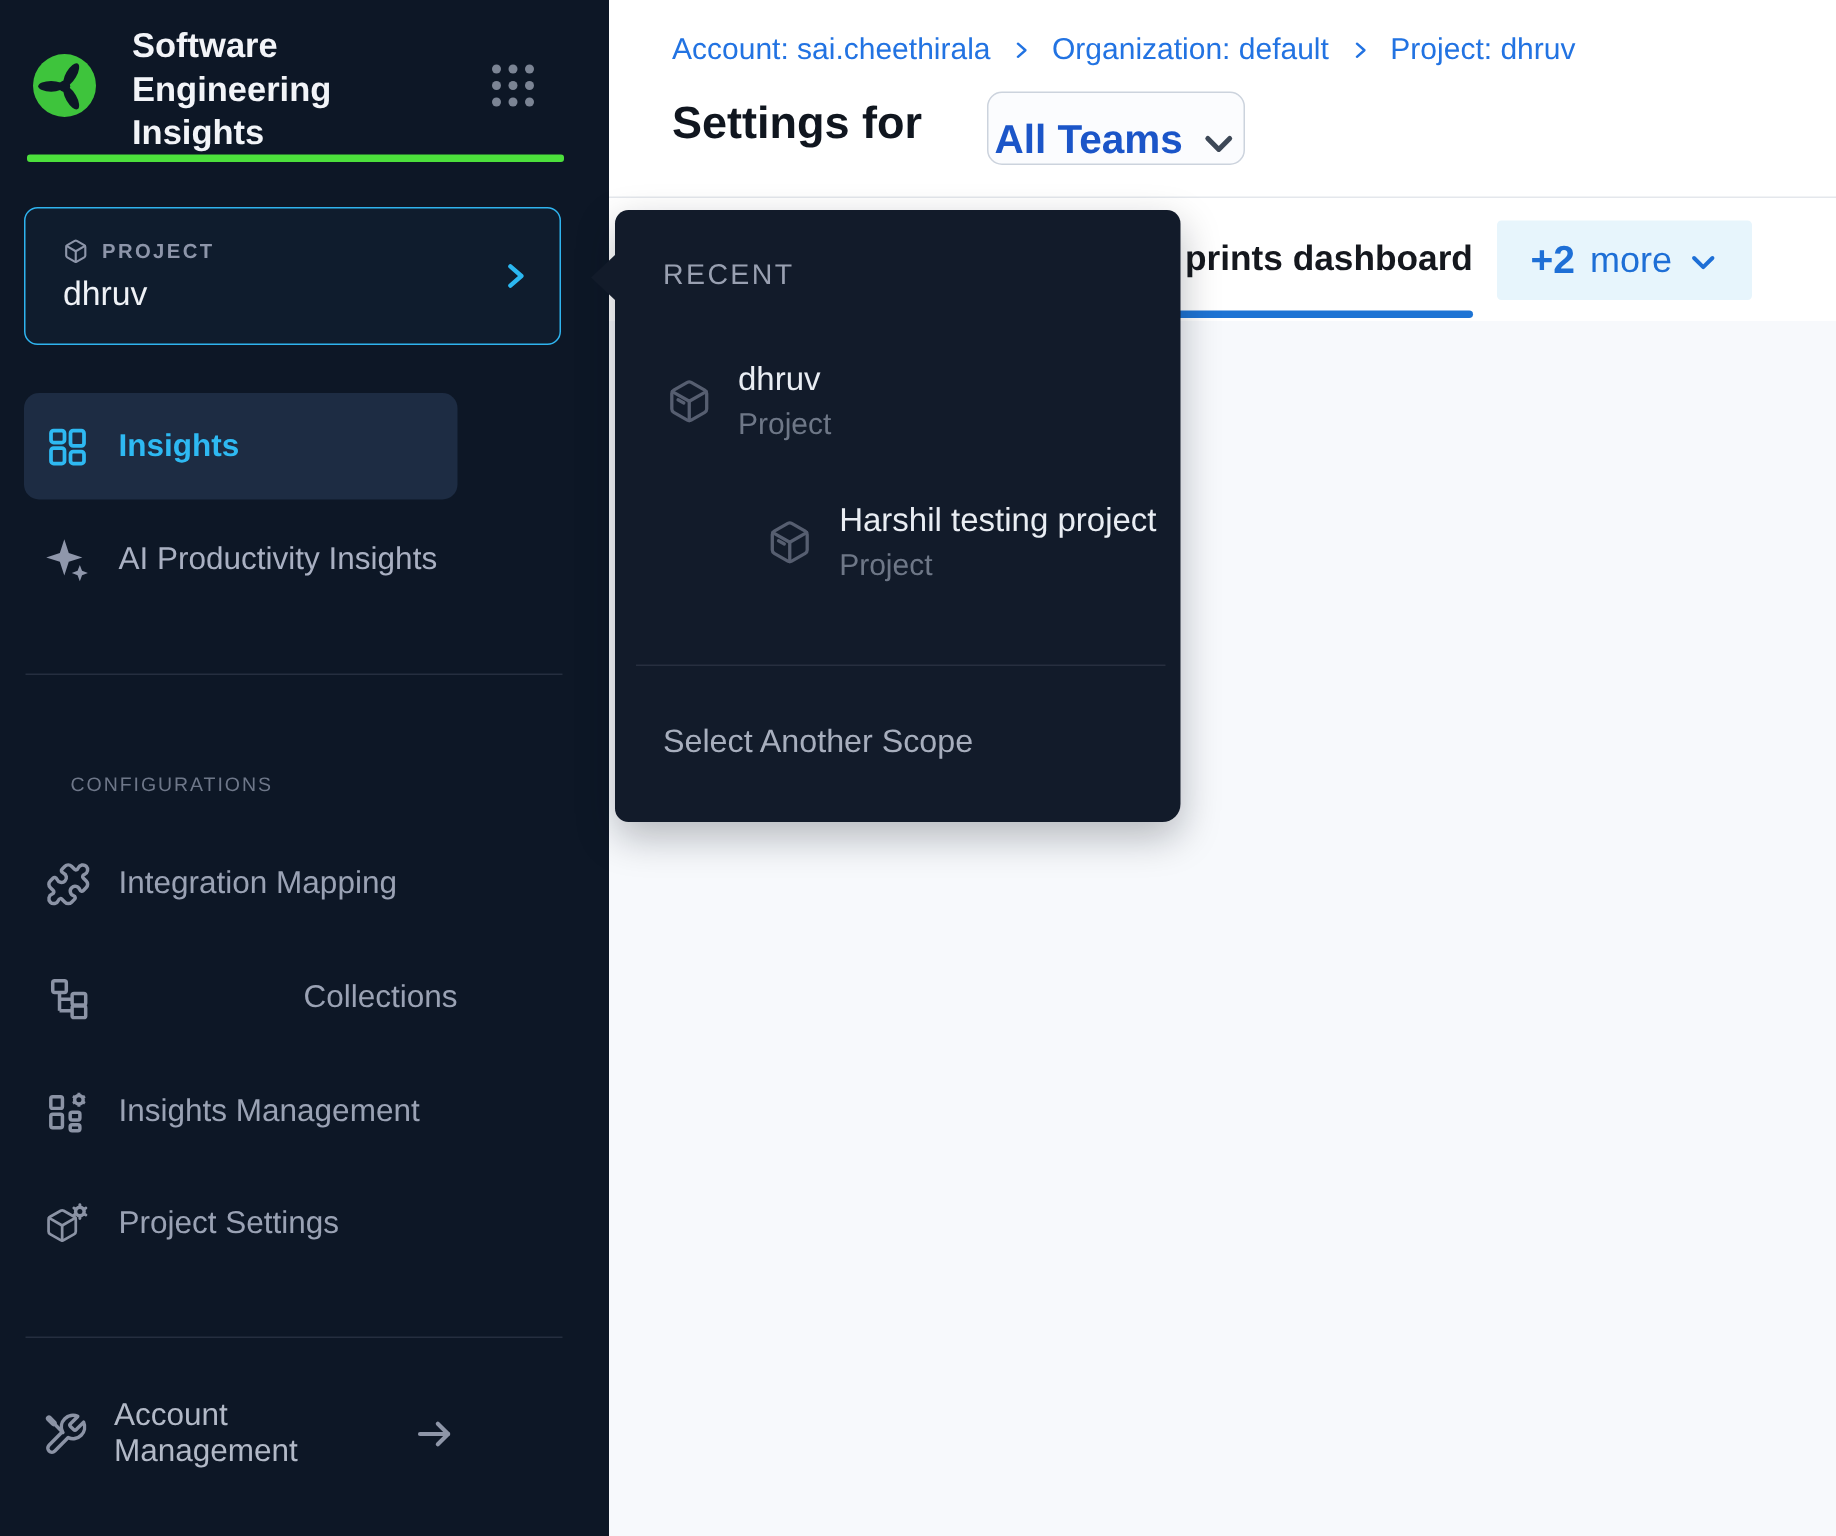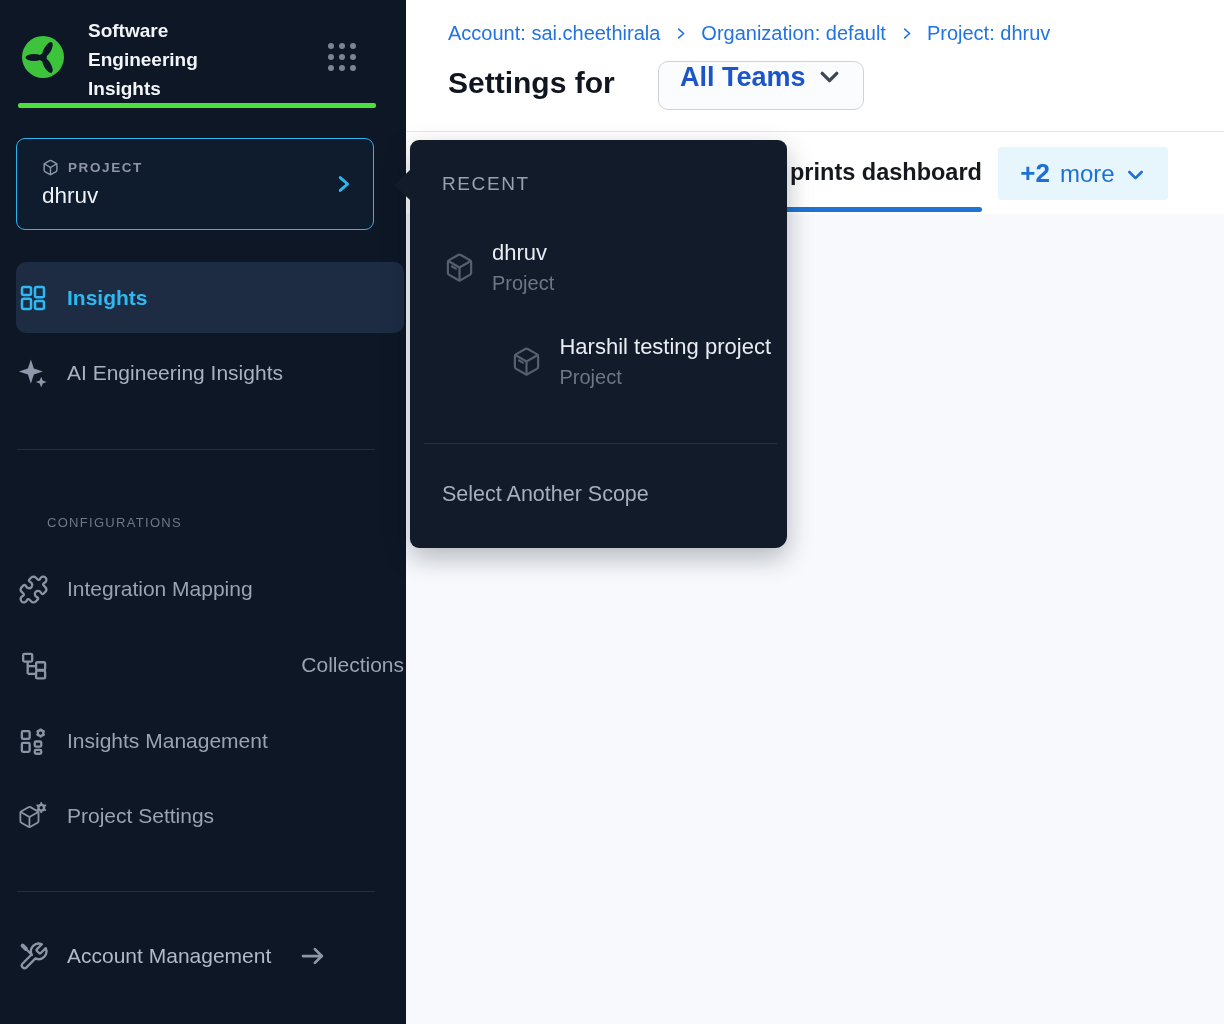"Software Engineering Insights" .app-title { font-size: 19px -> 23px }
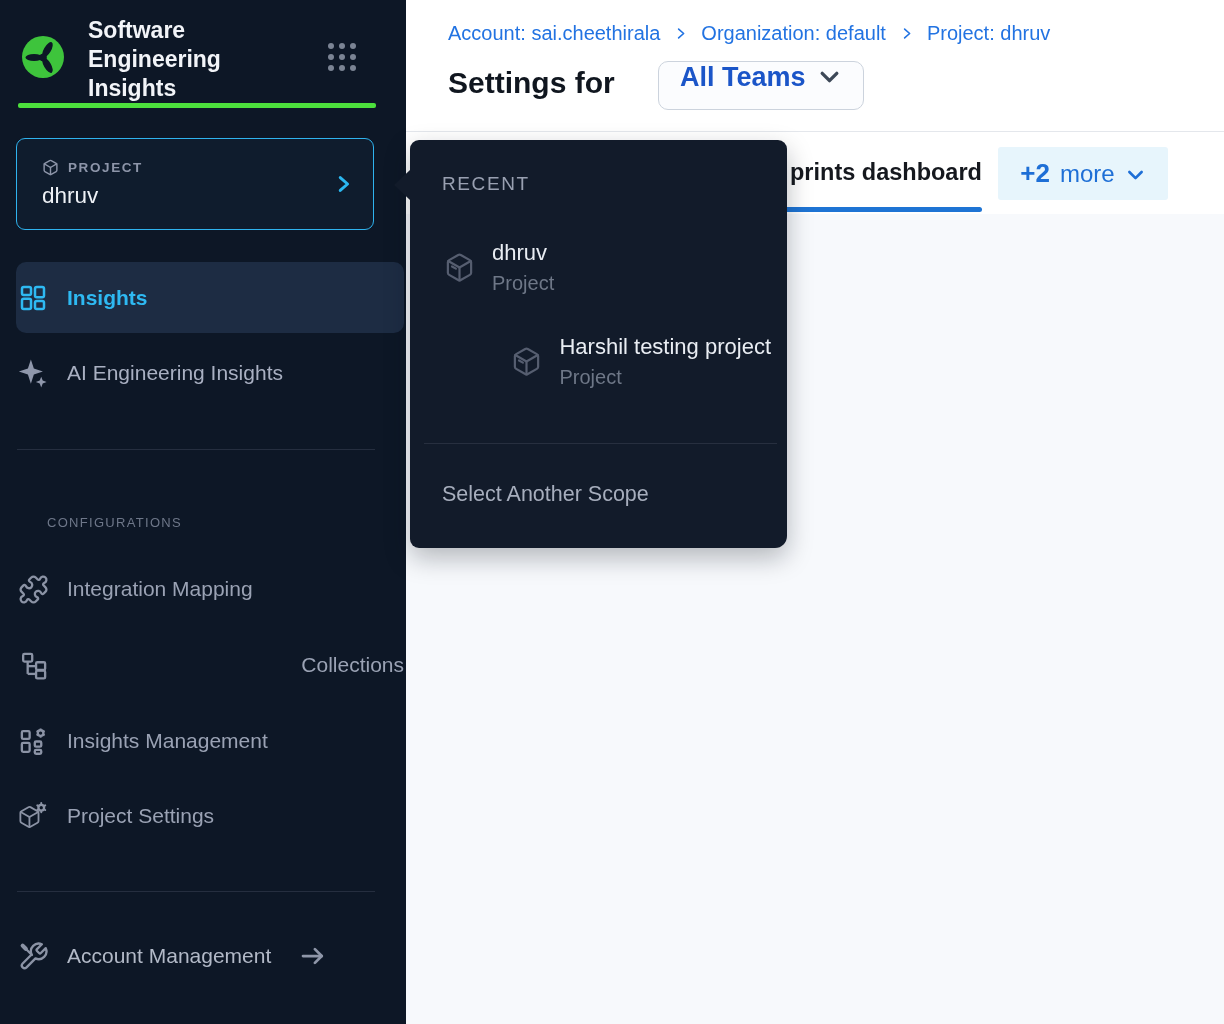"All Teams" .team-btn { align-items: flex-start -> flex-end; padding: 0 21px -> 0 4px }
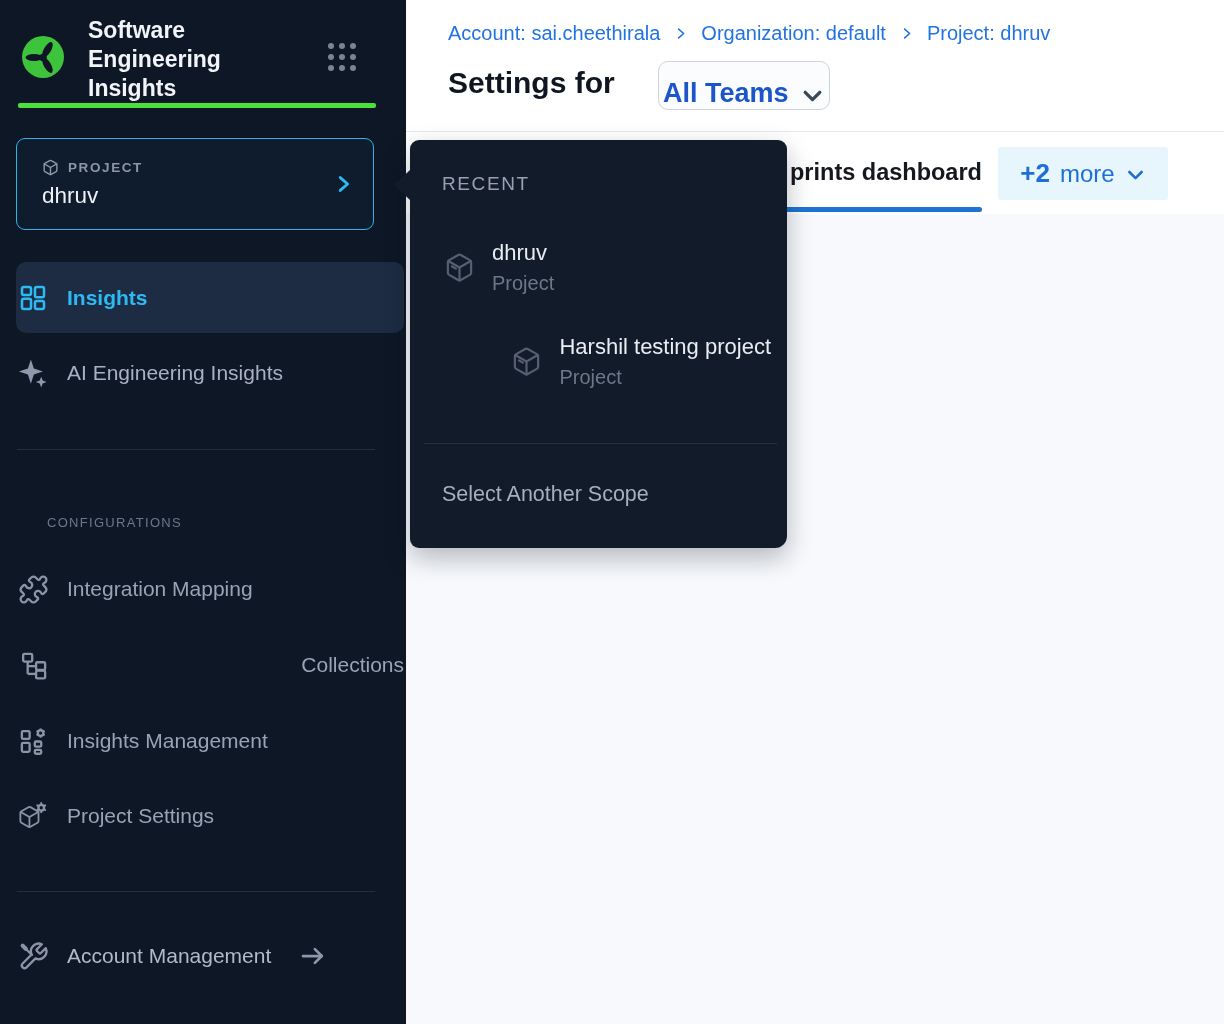"Insights" .nav-item { padding-left: 0 -> 12px; width: 388px -> 289px }
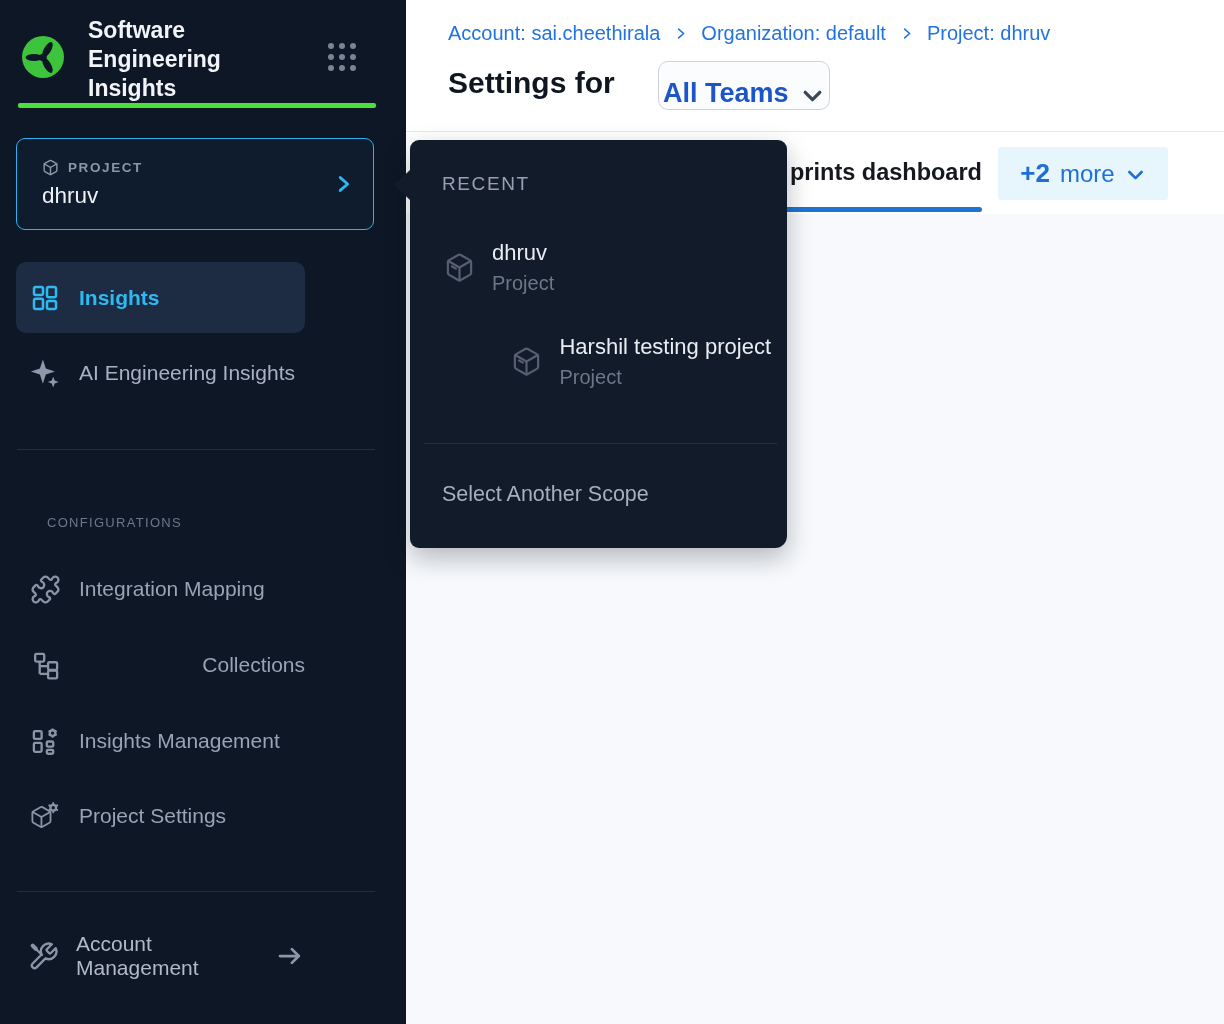"AI Engineering Insights" span { text: Engineering -> Productivity }
